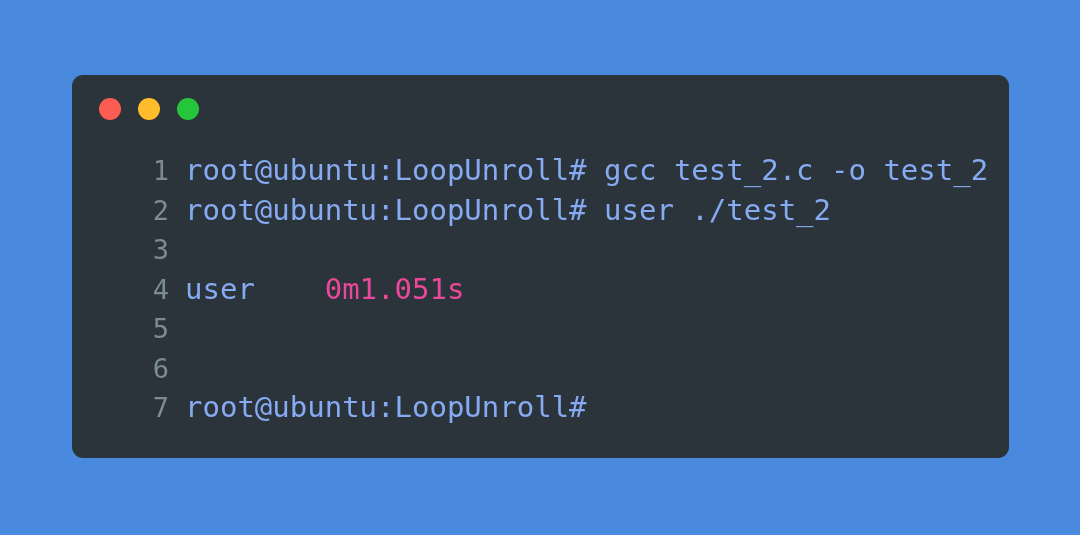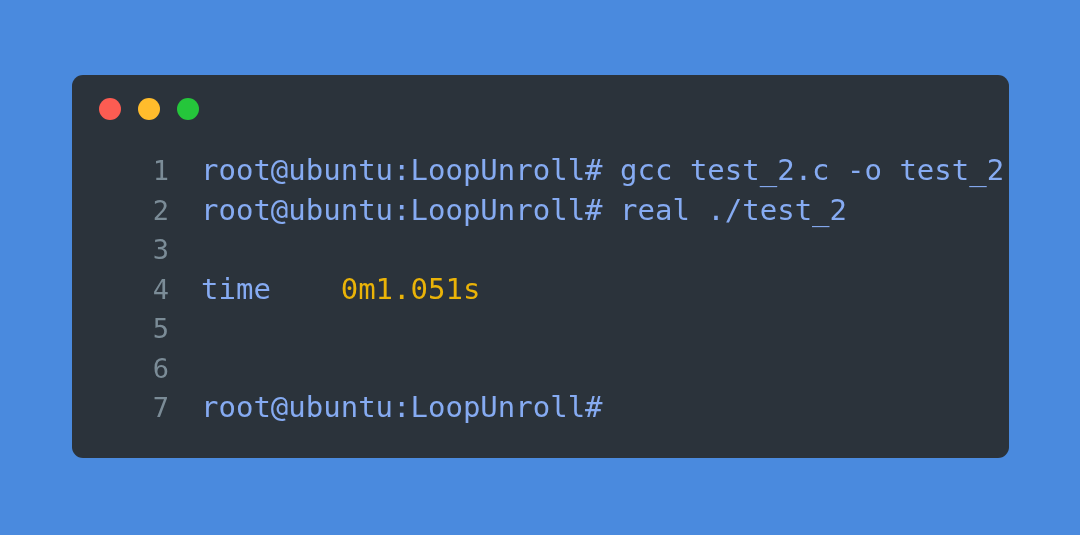"root@ubuntu:LoopUnroll# gcc test_2.c -o" .line-content { margin-left: 16px -> none }
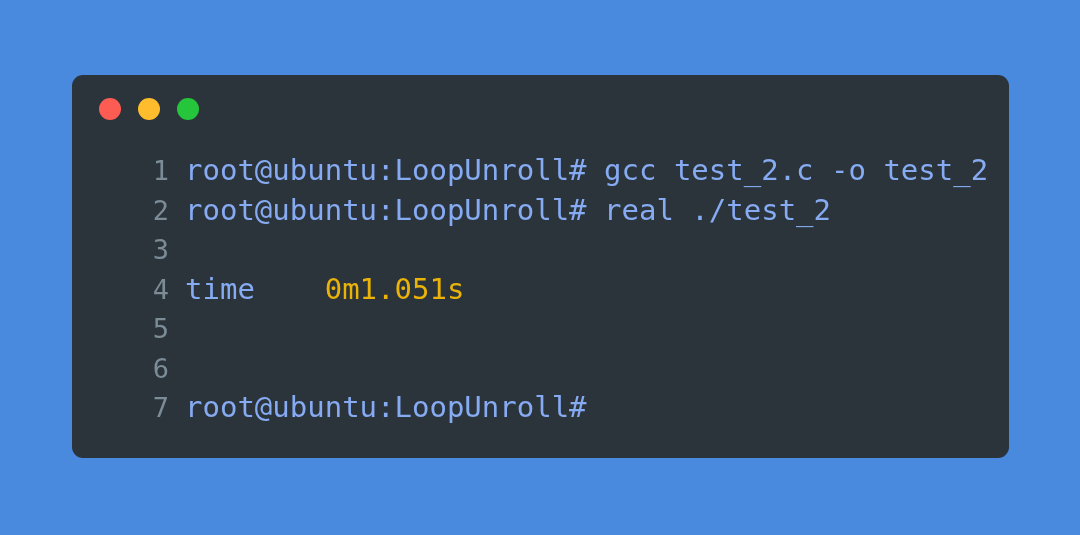"real ./test_2" span.tok-cmd { text: real -> user }
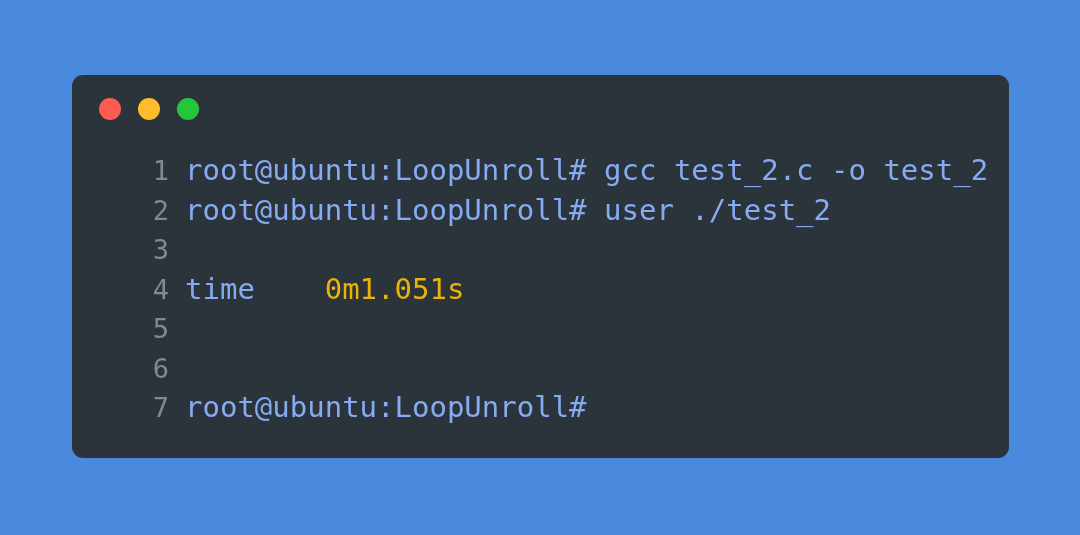"time" span.tok-label { text: time -> user }
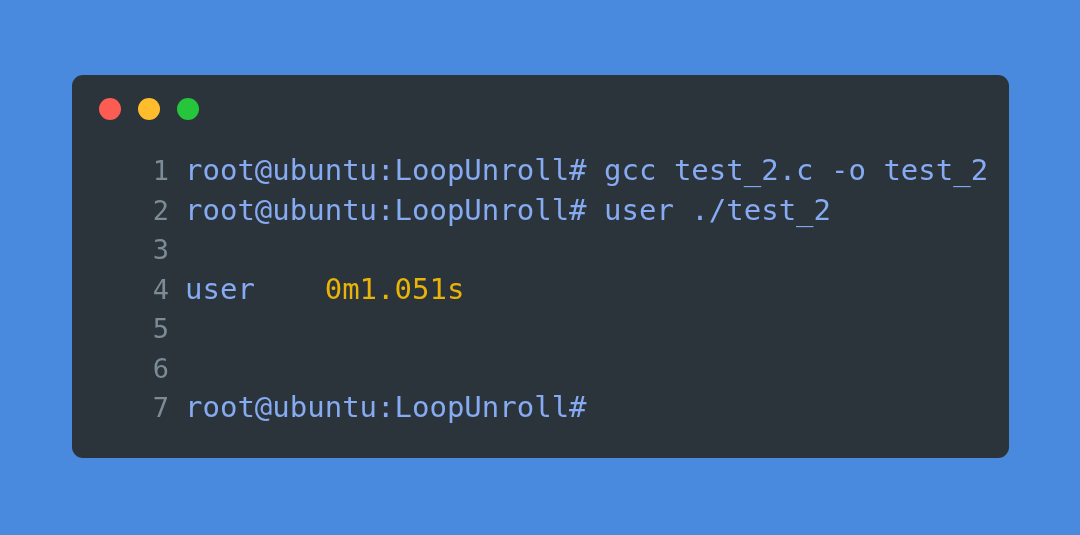"0m1.051s" .tok-value { color: #eab308 -> #ec4899 }
